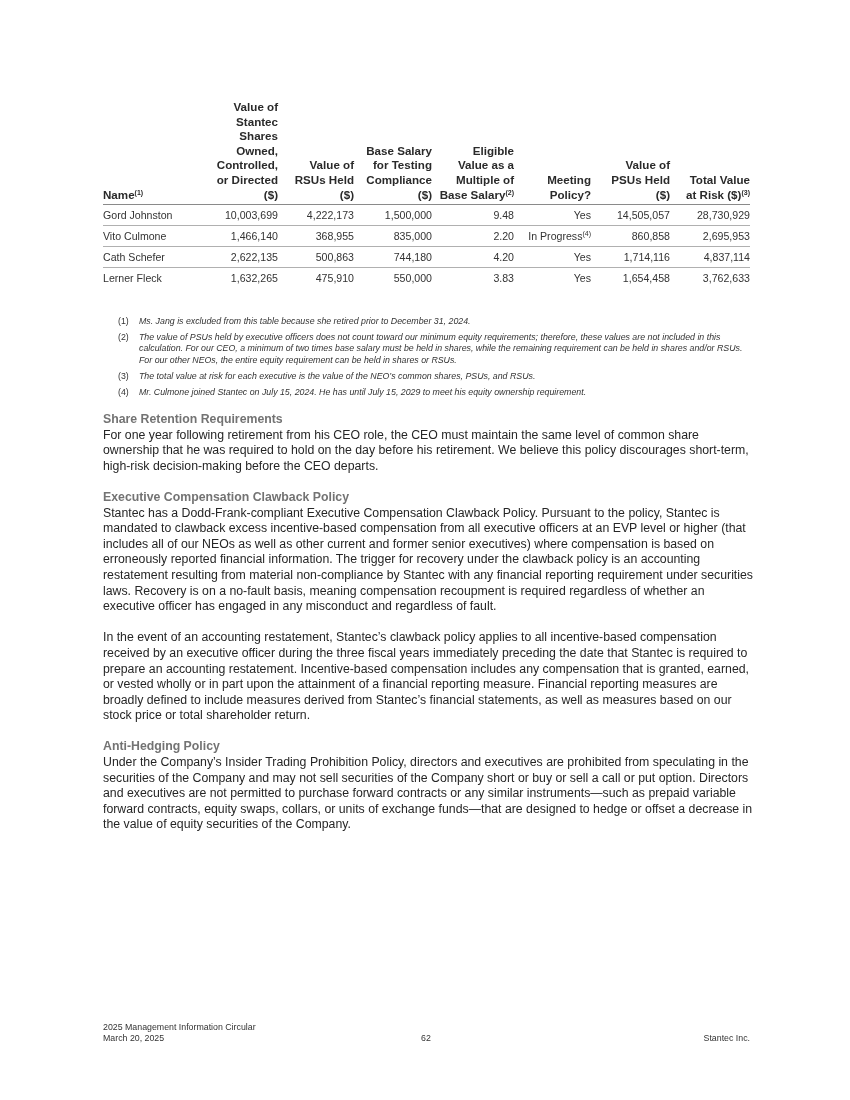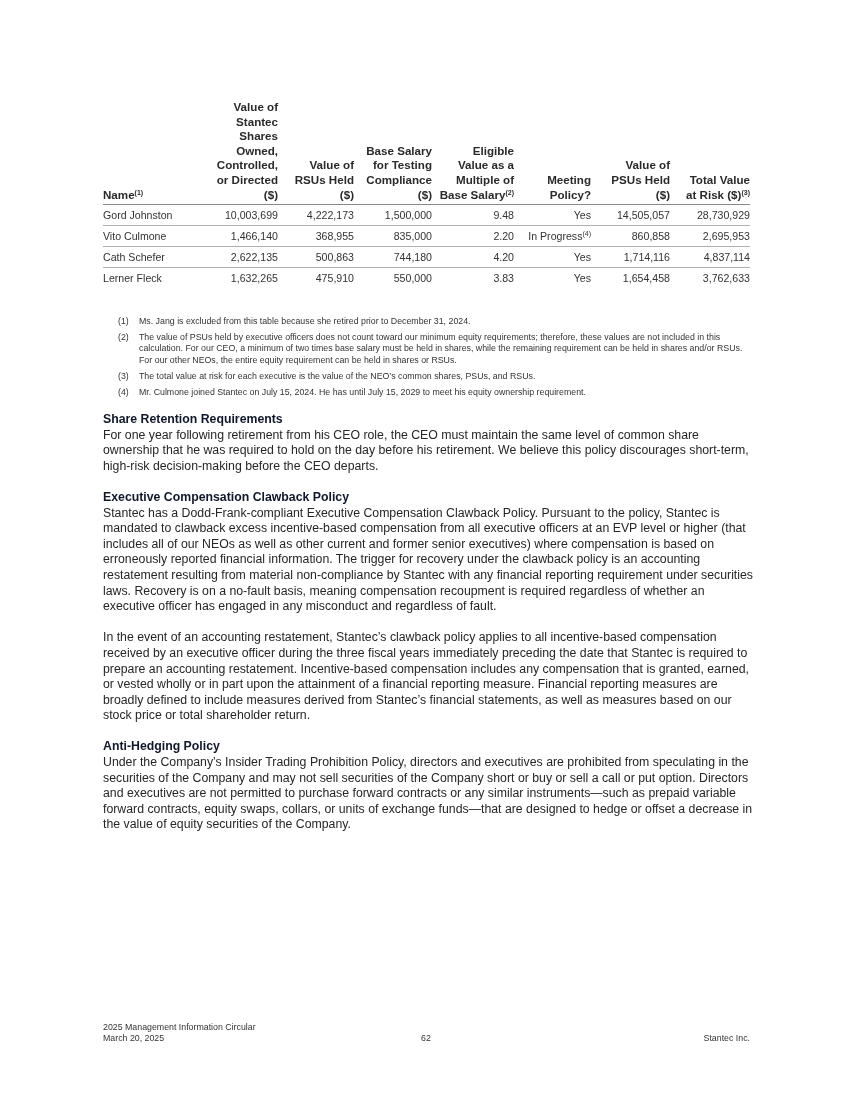"Ms. Jang is excluded from" .fn-text { font-style: none -> italic }
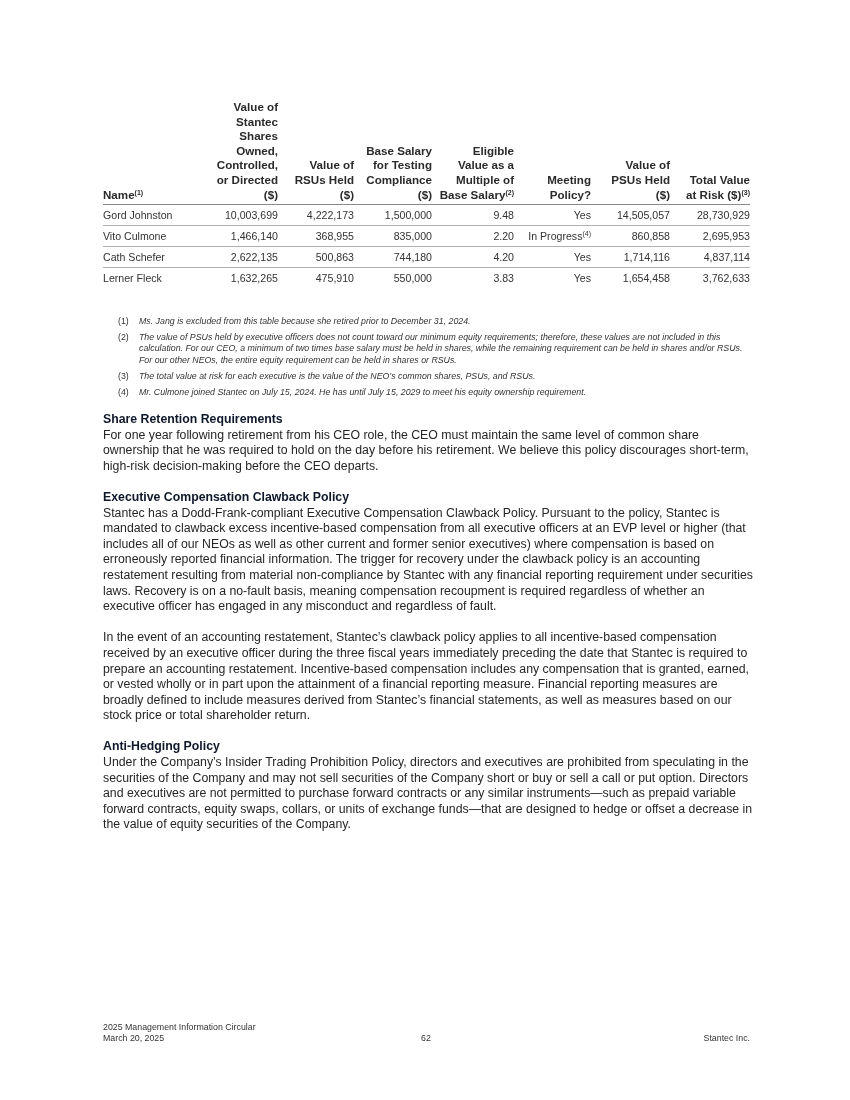"Share Retention Requirements" .body h3 { color: #0f172a -> #737373 }
